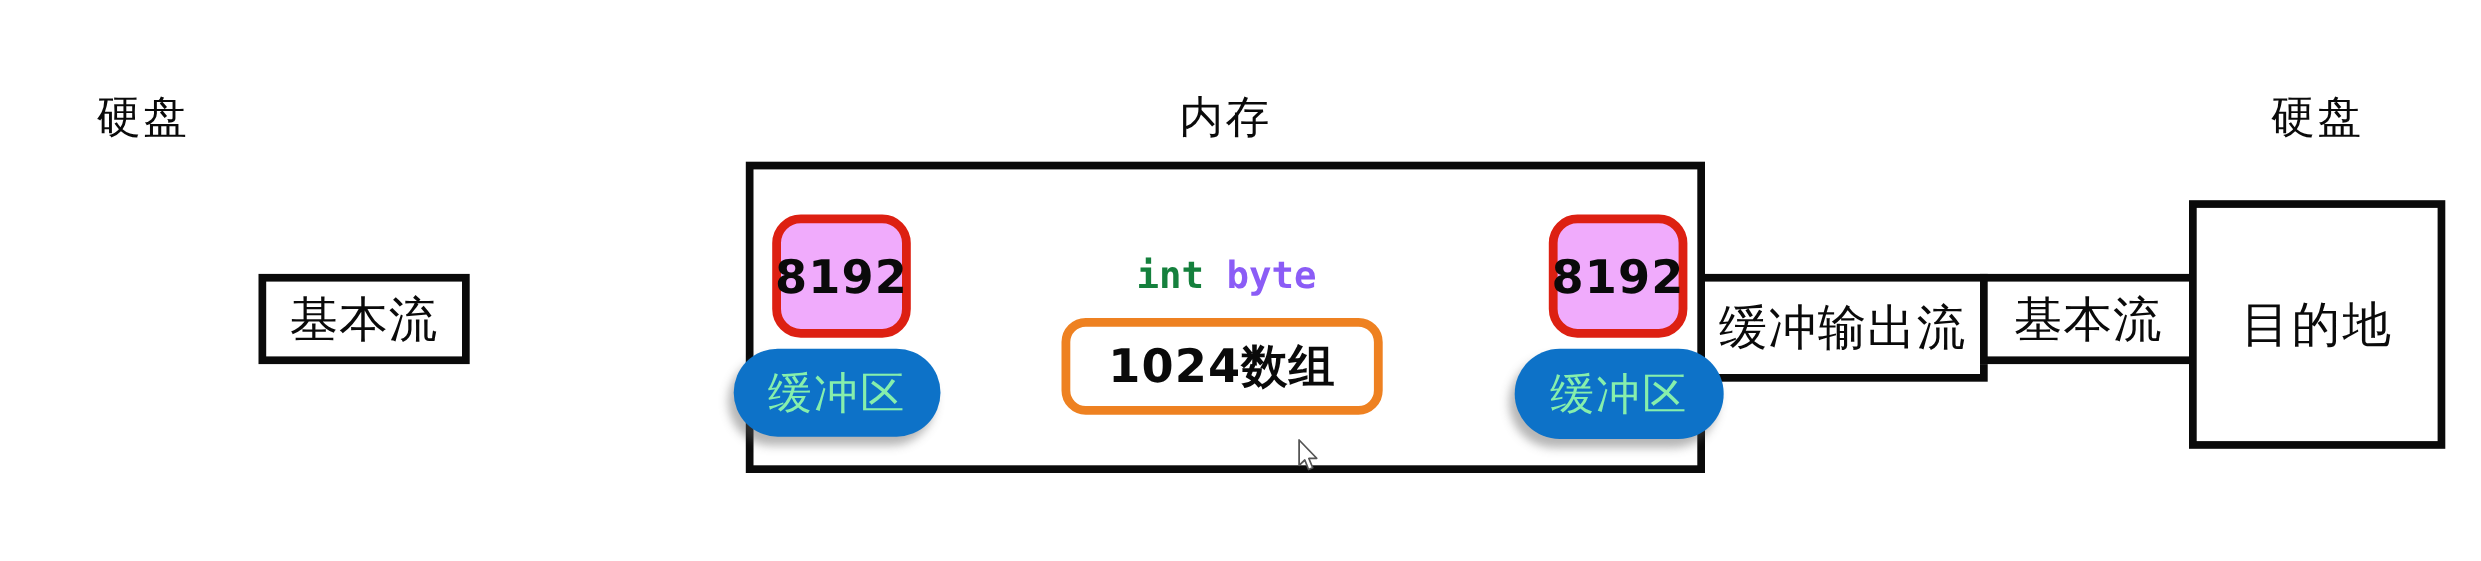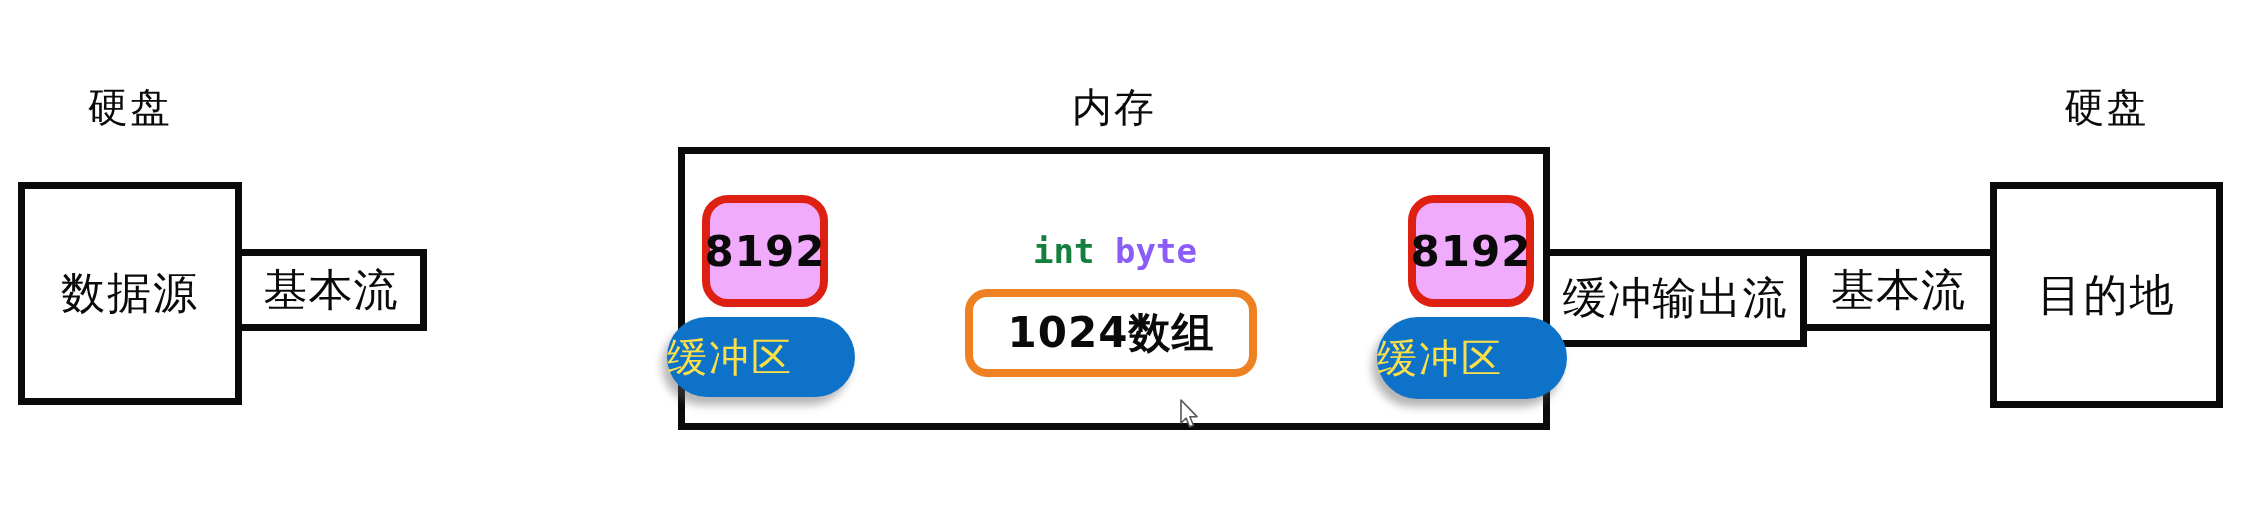"数据源" div.nodebox { html: <div> <span>数据源</span> </div> -> none }
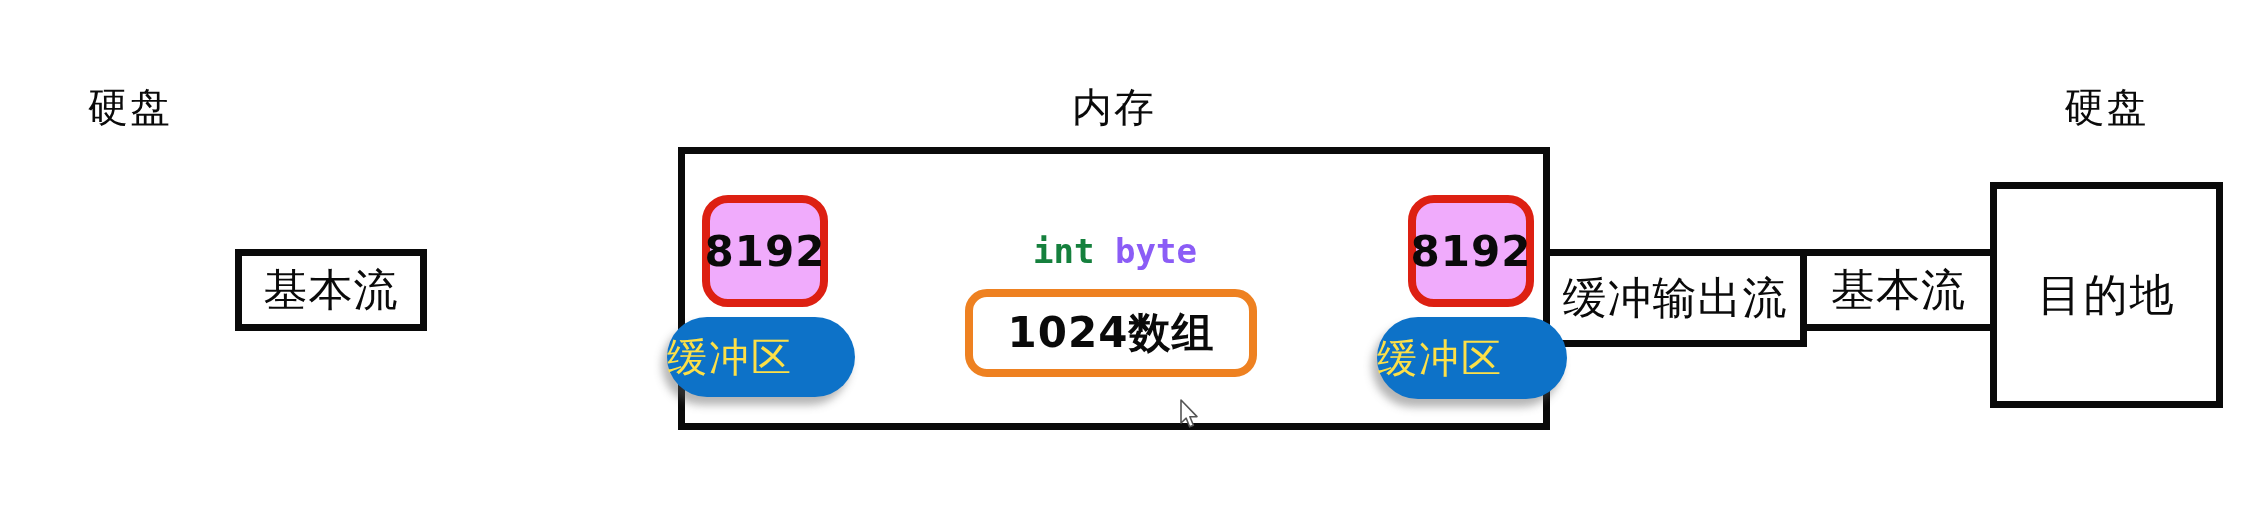"缓冲区" .pill { color: #fde047 -> #86efac; justify-content: flex-start -> center }
